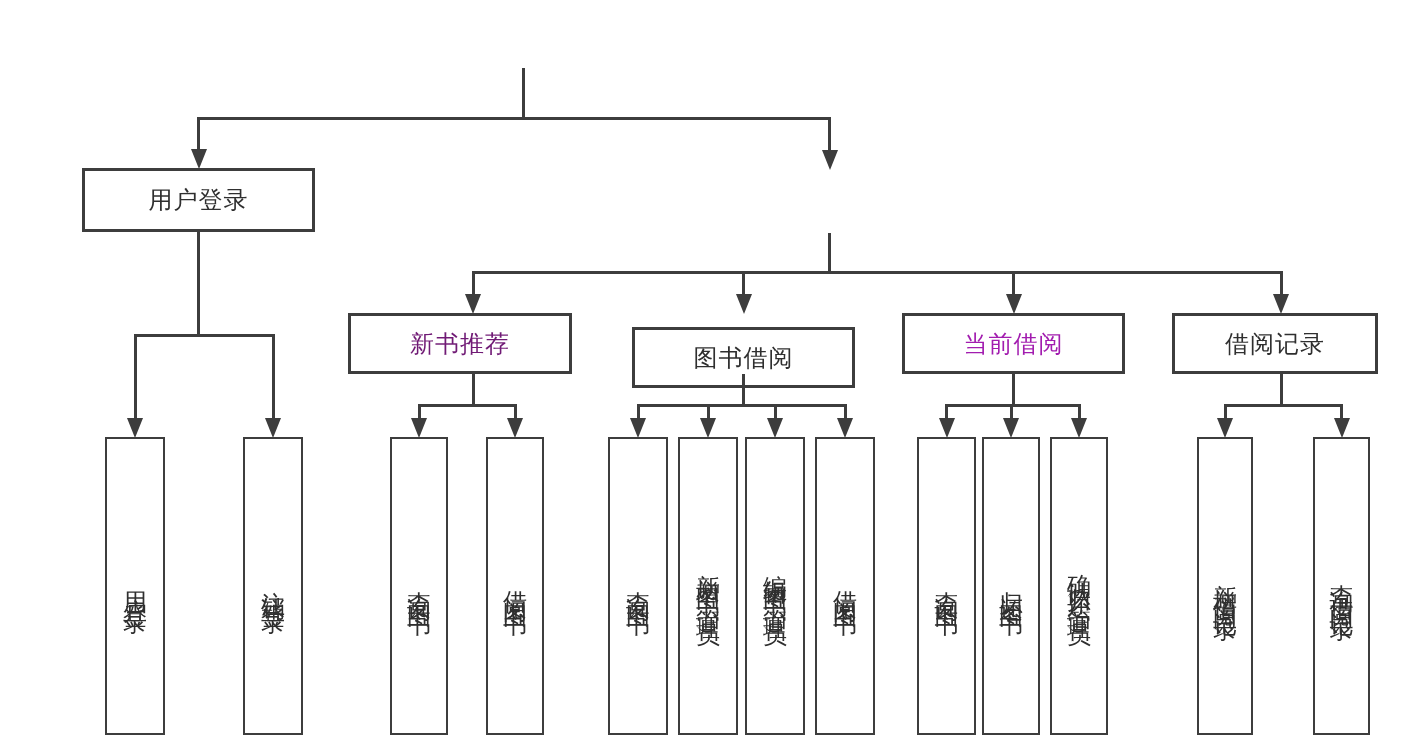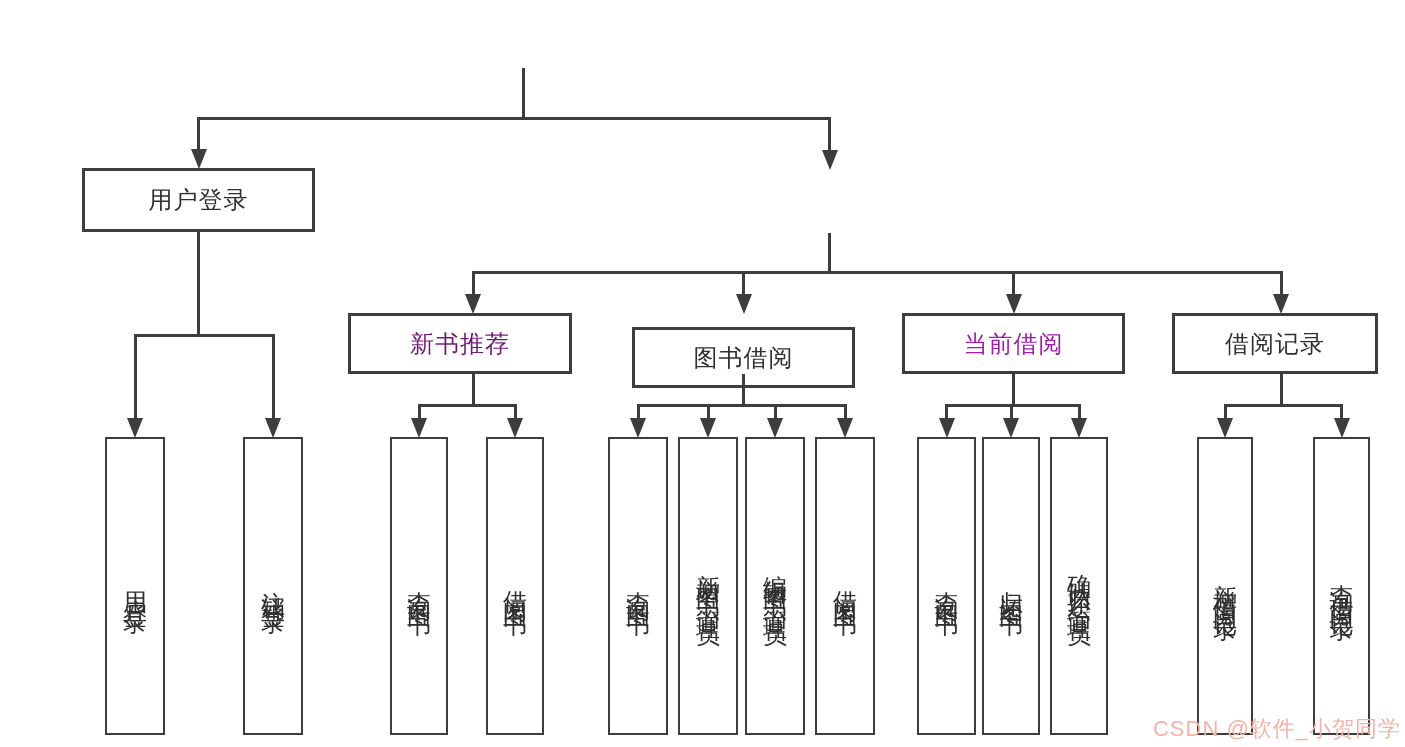"CSDN @软件_小贺同学" div.watermark { html: <div>CSDN @软件_小贺同学</div> -> none }
